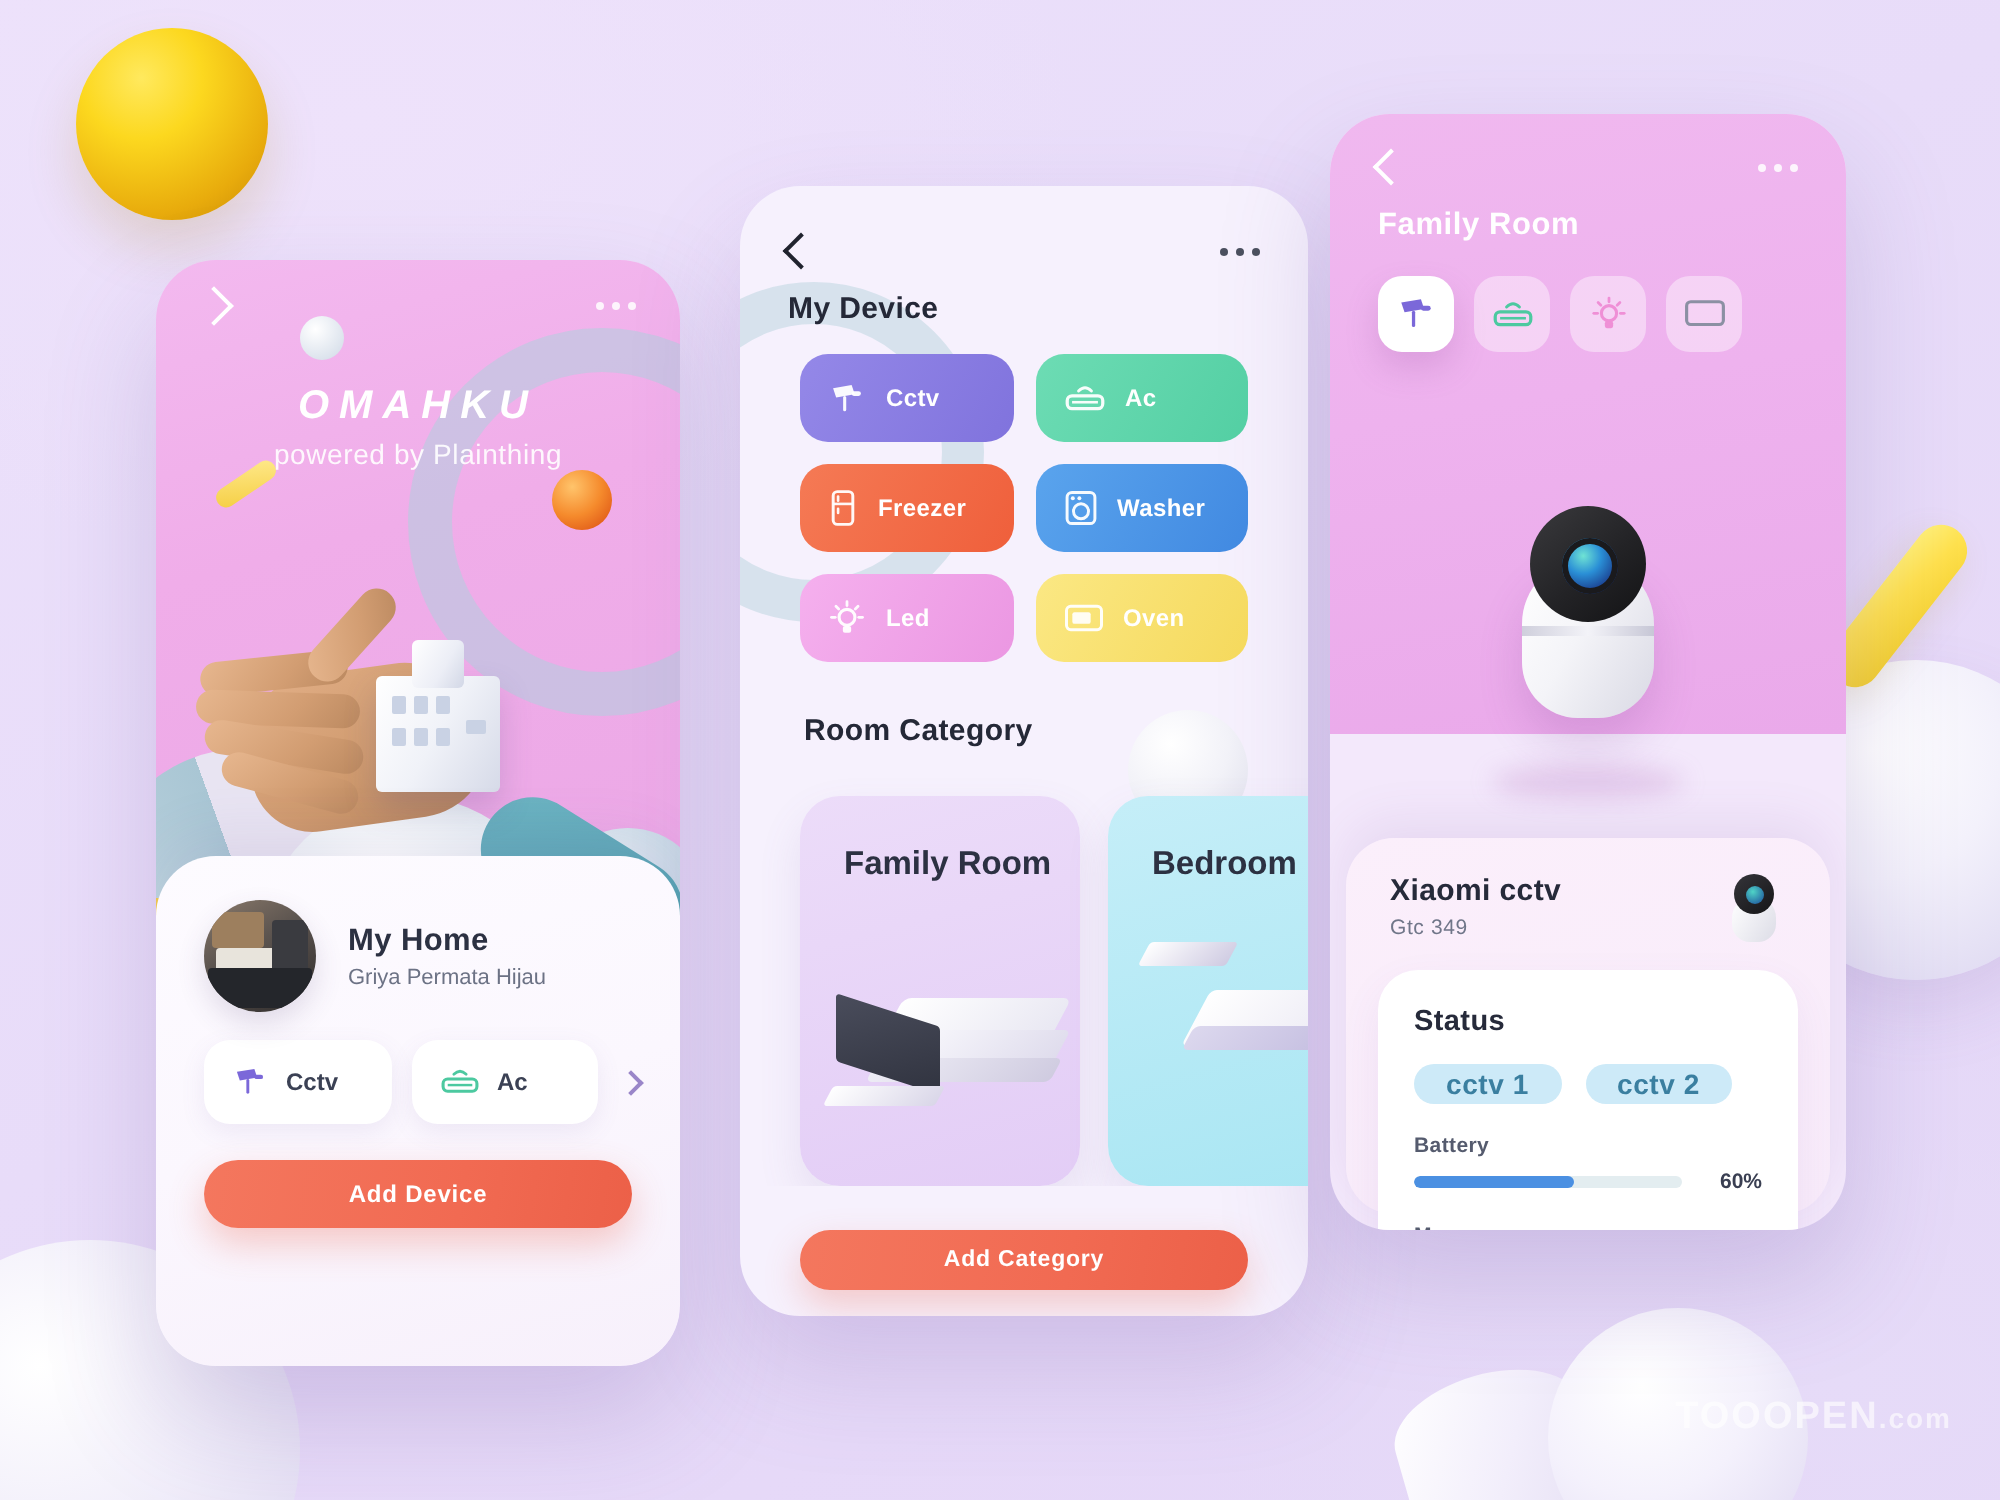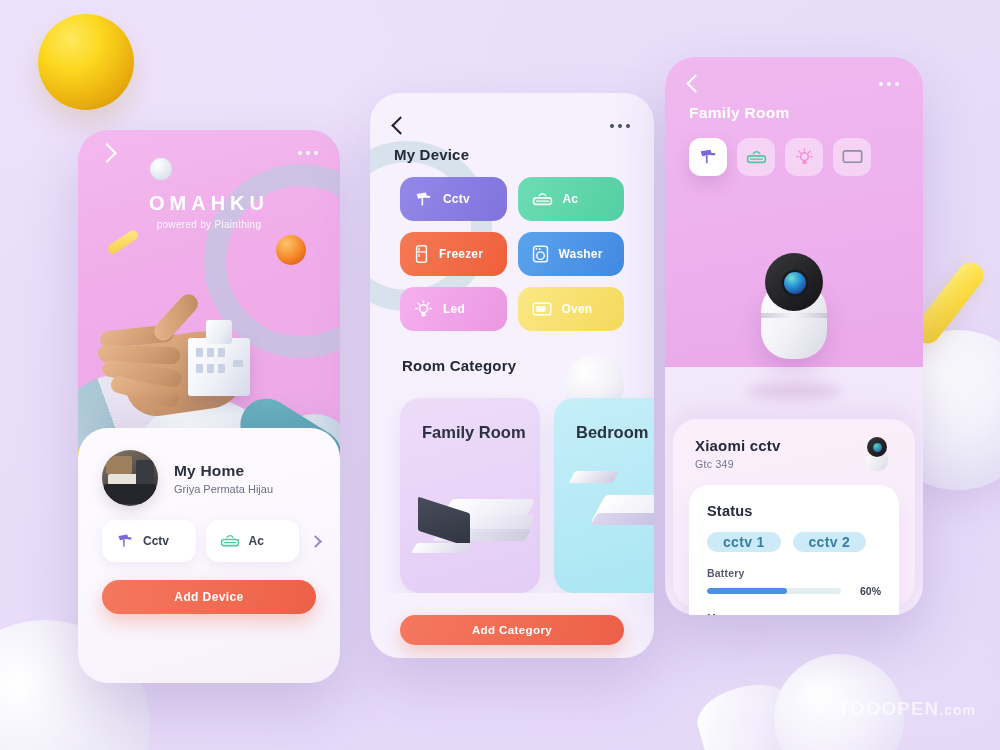"OMAHKU" .brand-title { font-style: none -> italic }
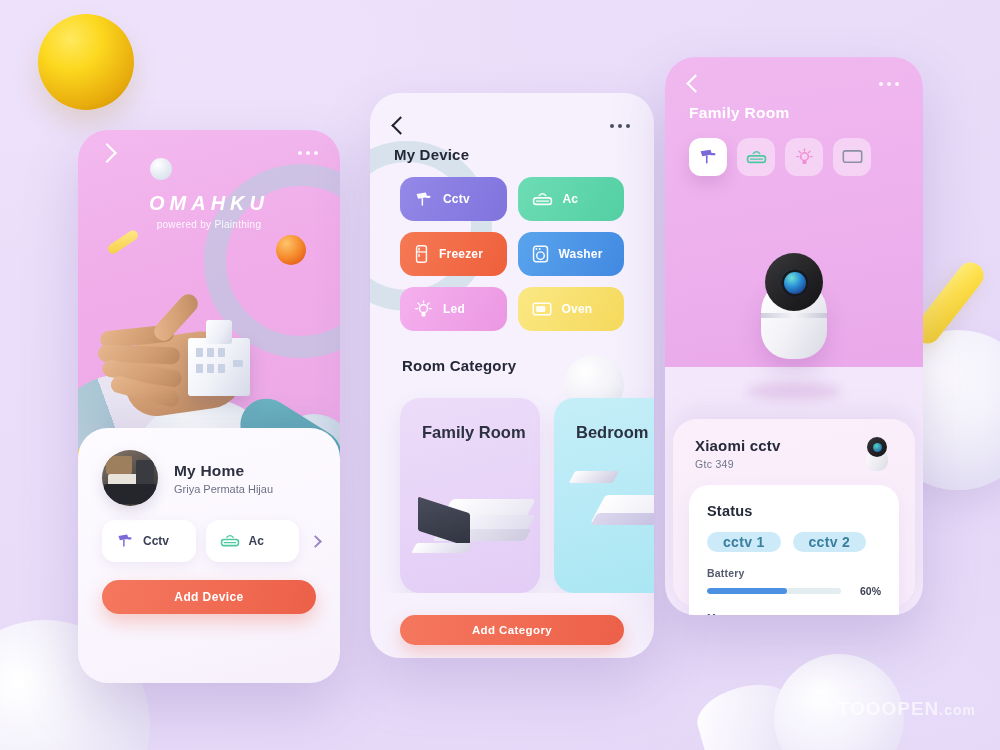"powered by Plainthing" .brand-sub { font-size: 10px -> 14px }
